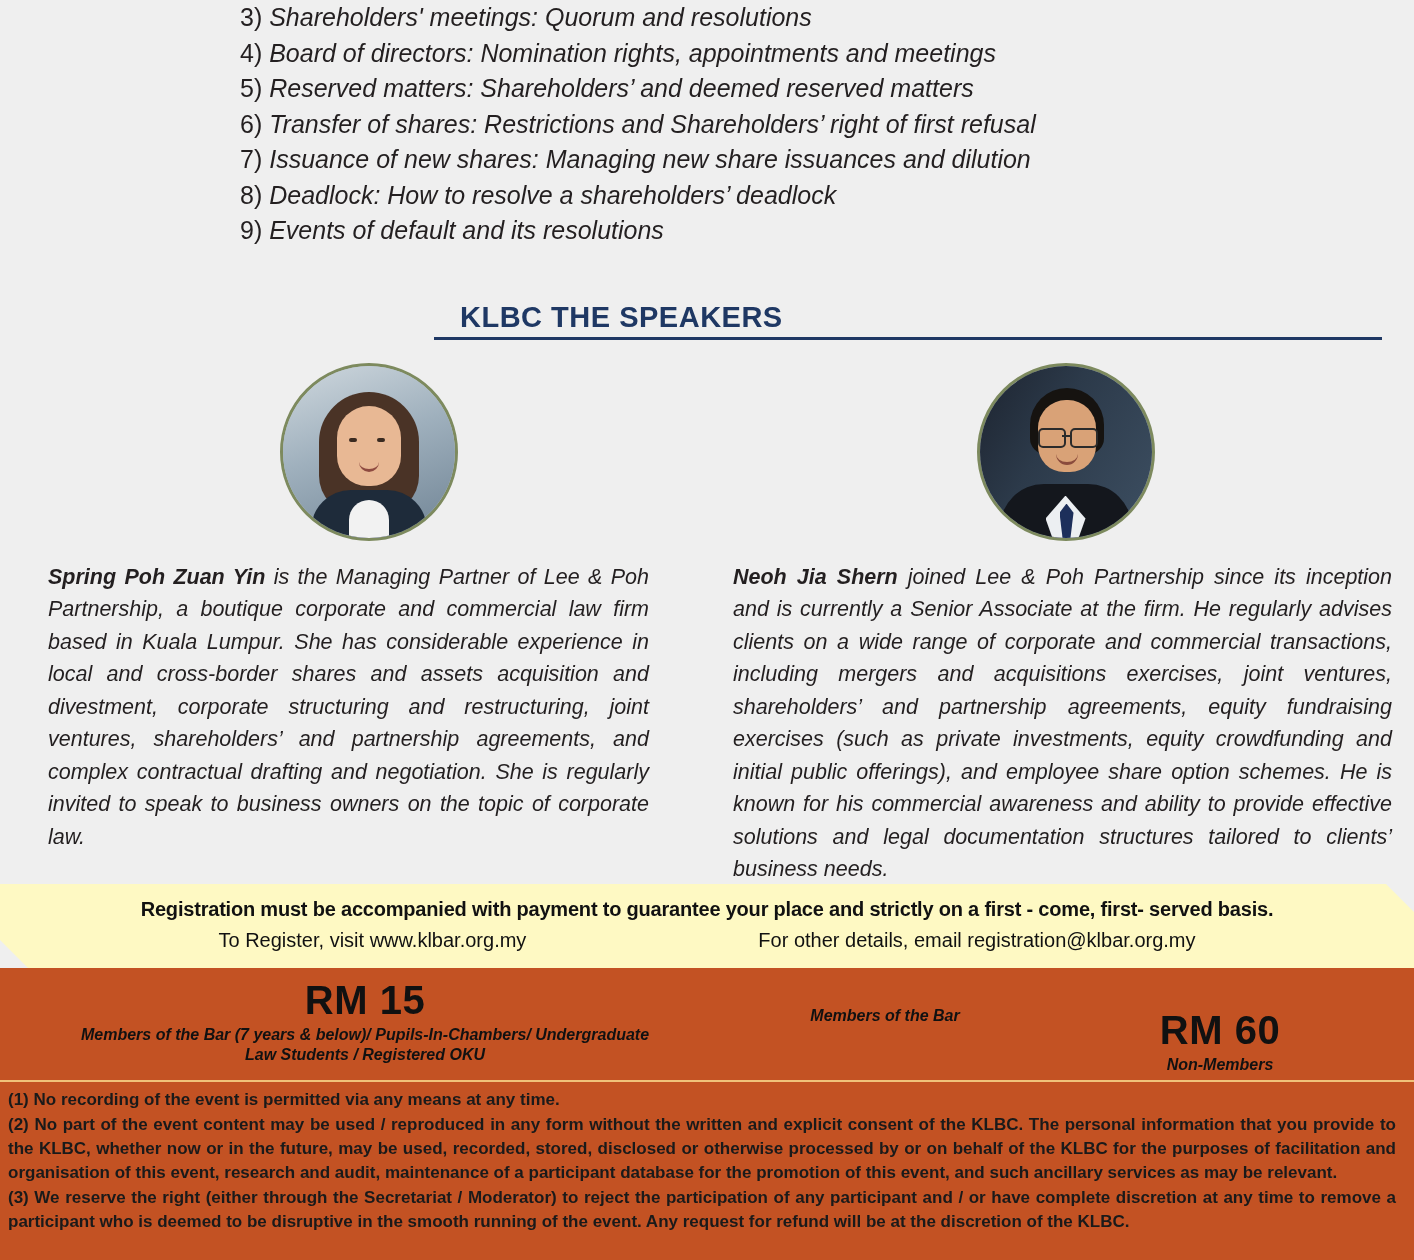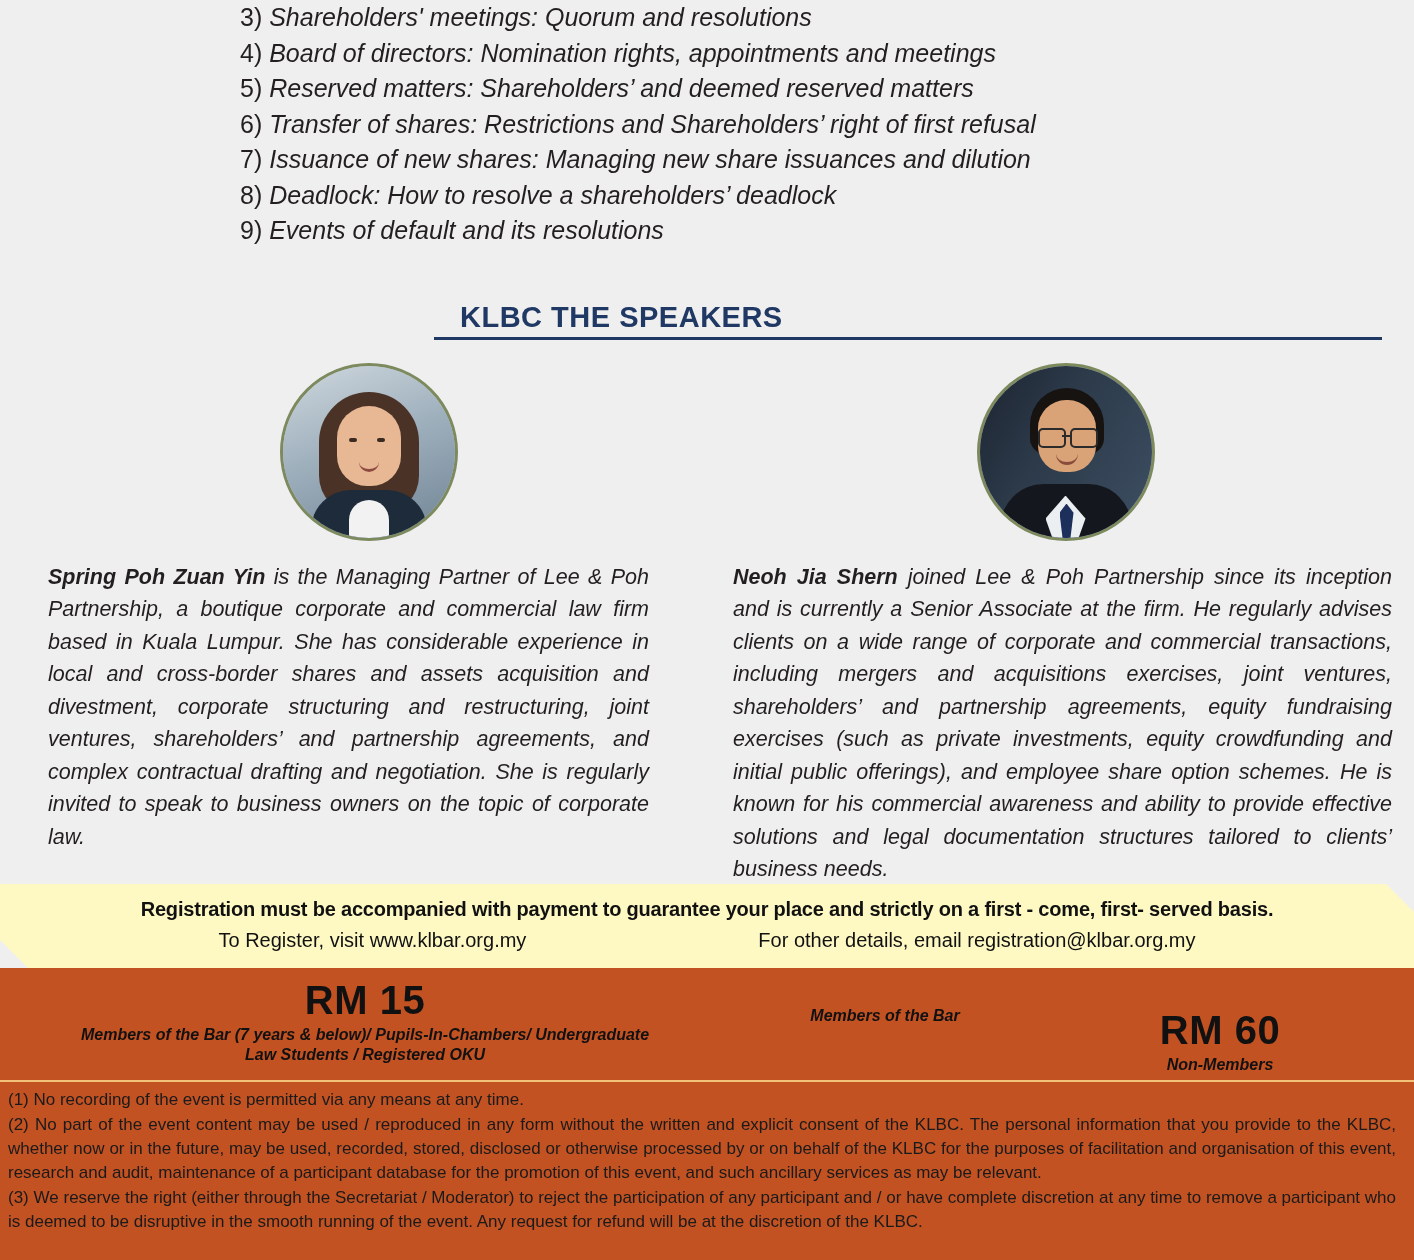"(1) No recording of the" .terms p { font-weight: normal -> bold }
